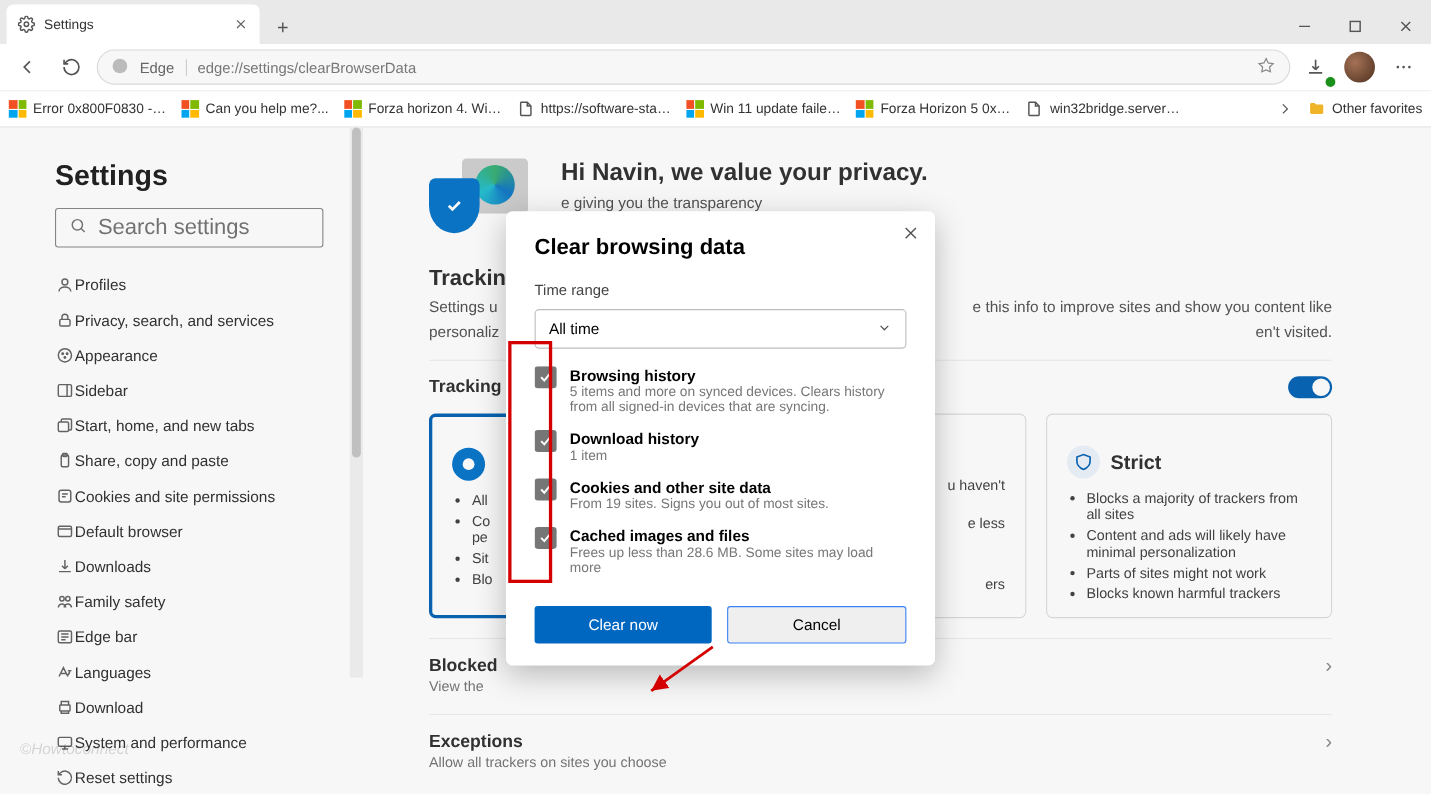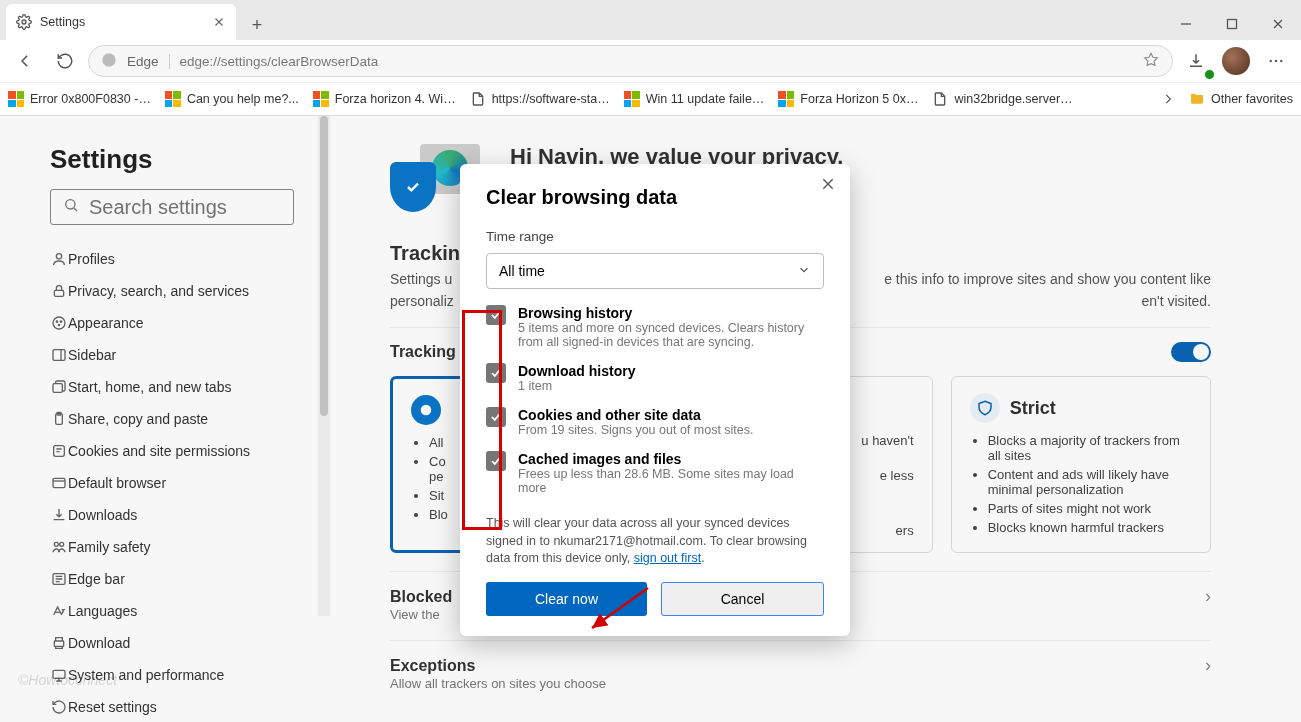"Clear browsing data" .modal { top: 164px -> 192px }
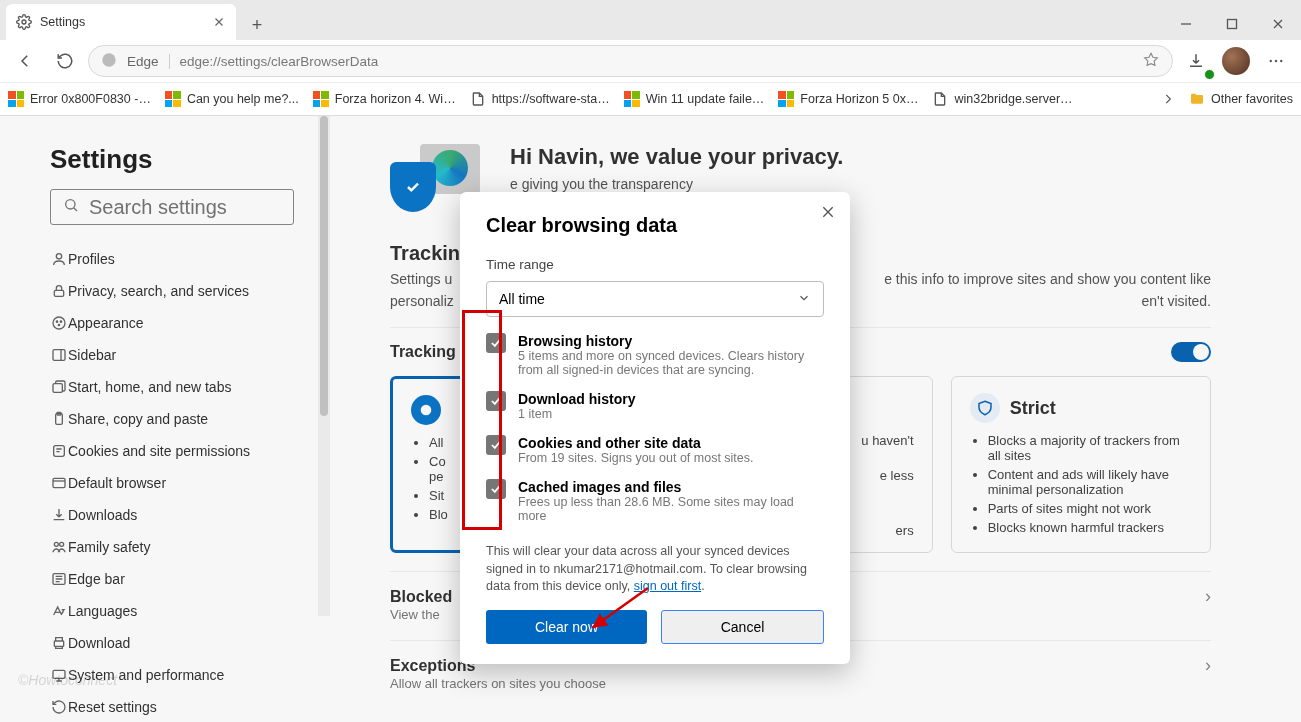"Strict" .card .title { margin-top: none -> 12px }
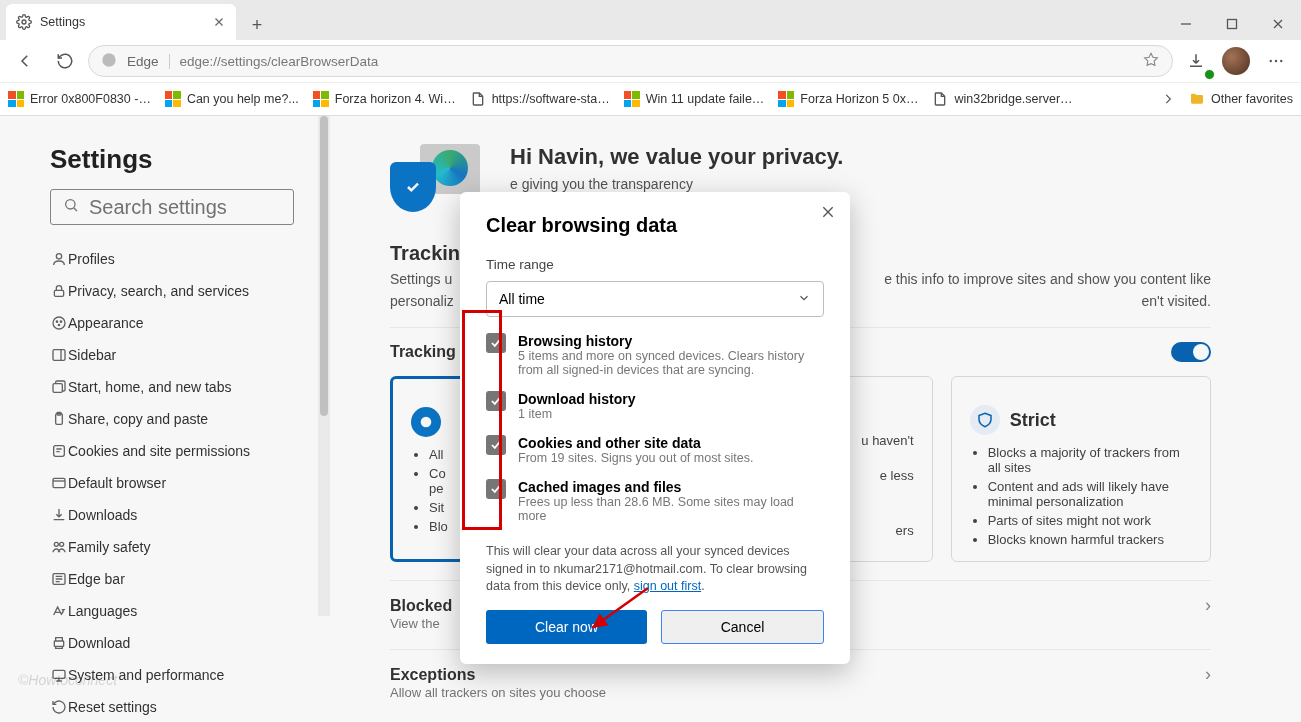"This will clear your data" p.note { html: <p> <span>This will clear your data across all your synced devices signed in to nkumar2171@hotmail.com. To clear browsing data from this device only, </span><a>sign out first</a>. </p> -> none }
